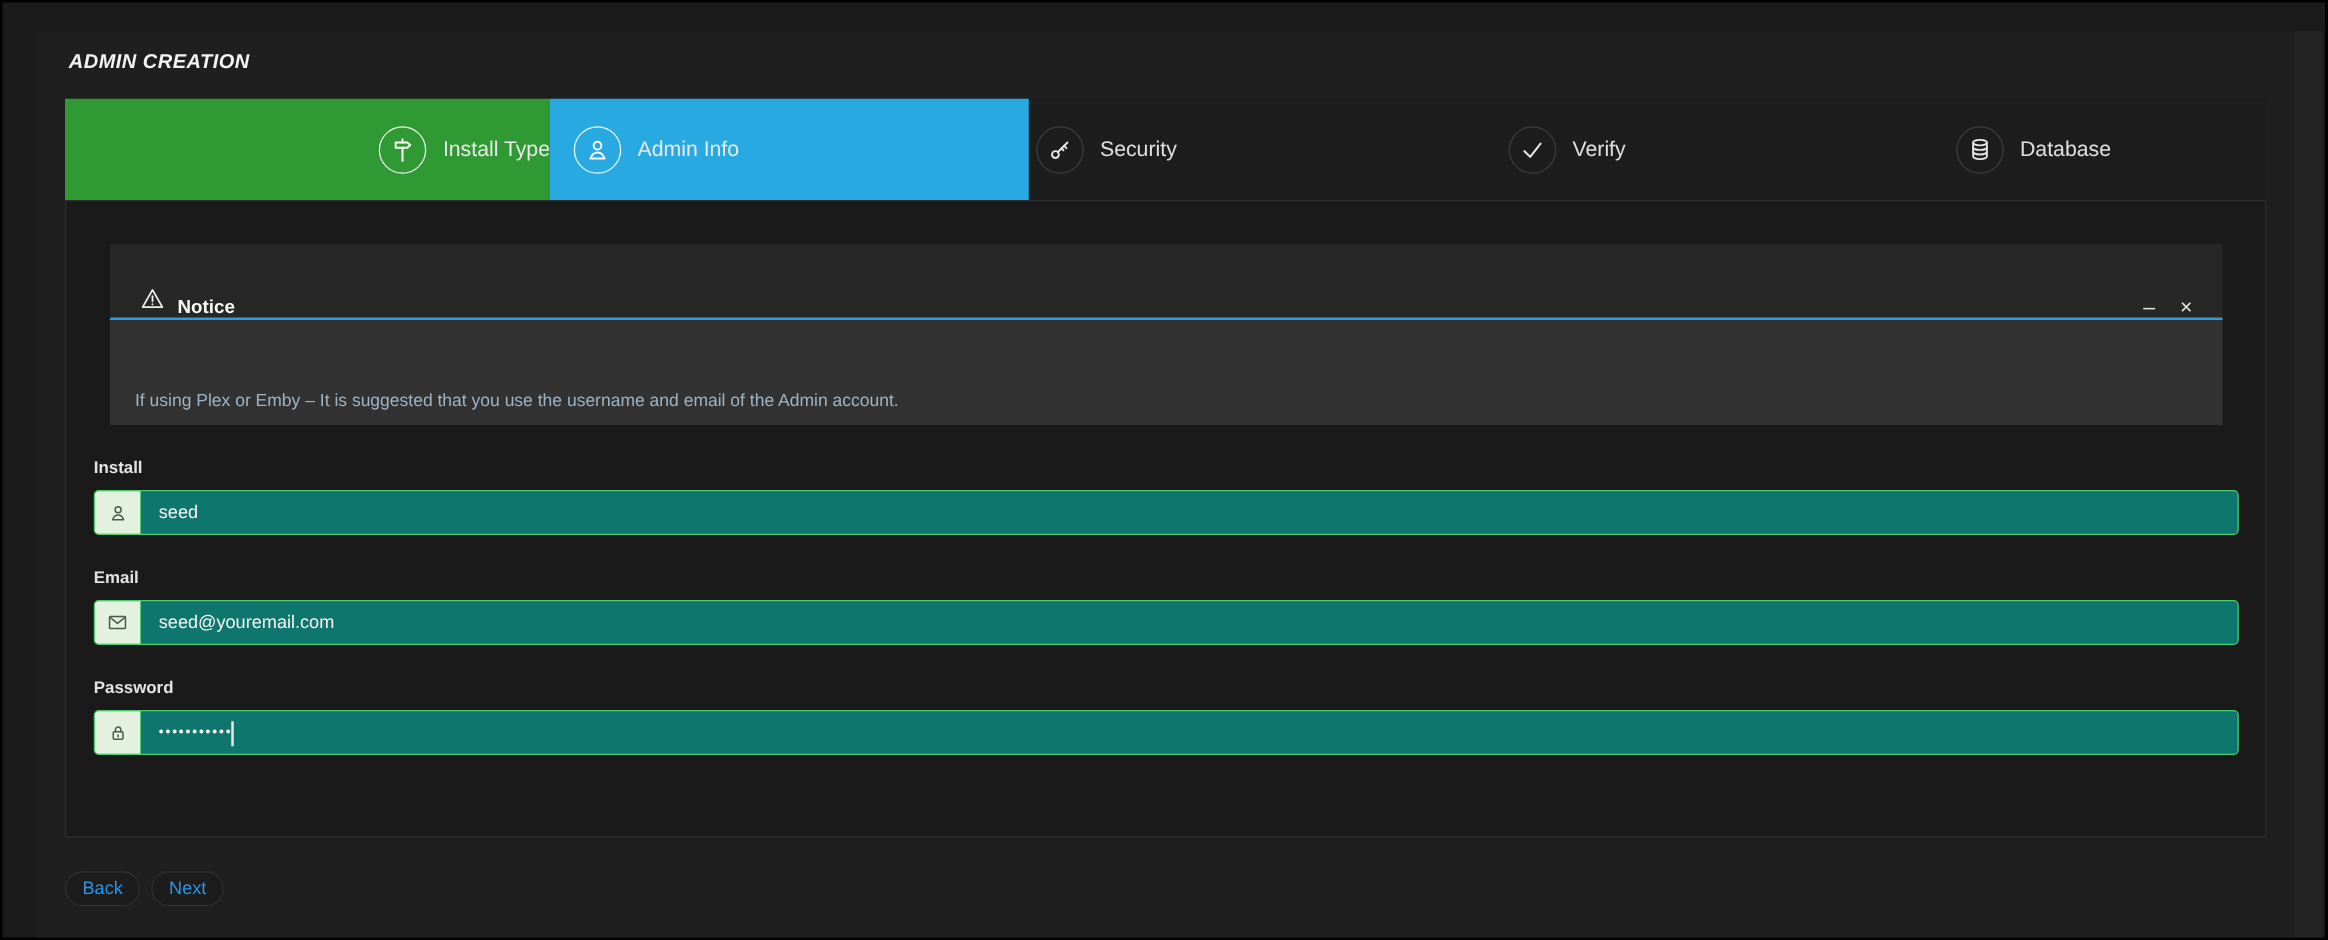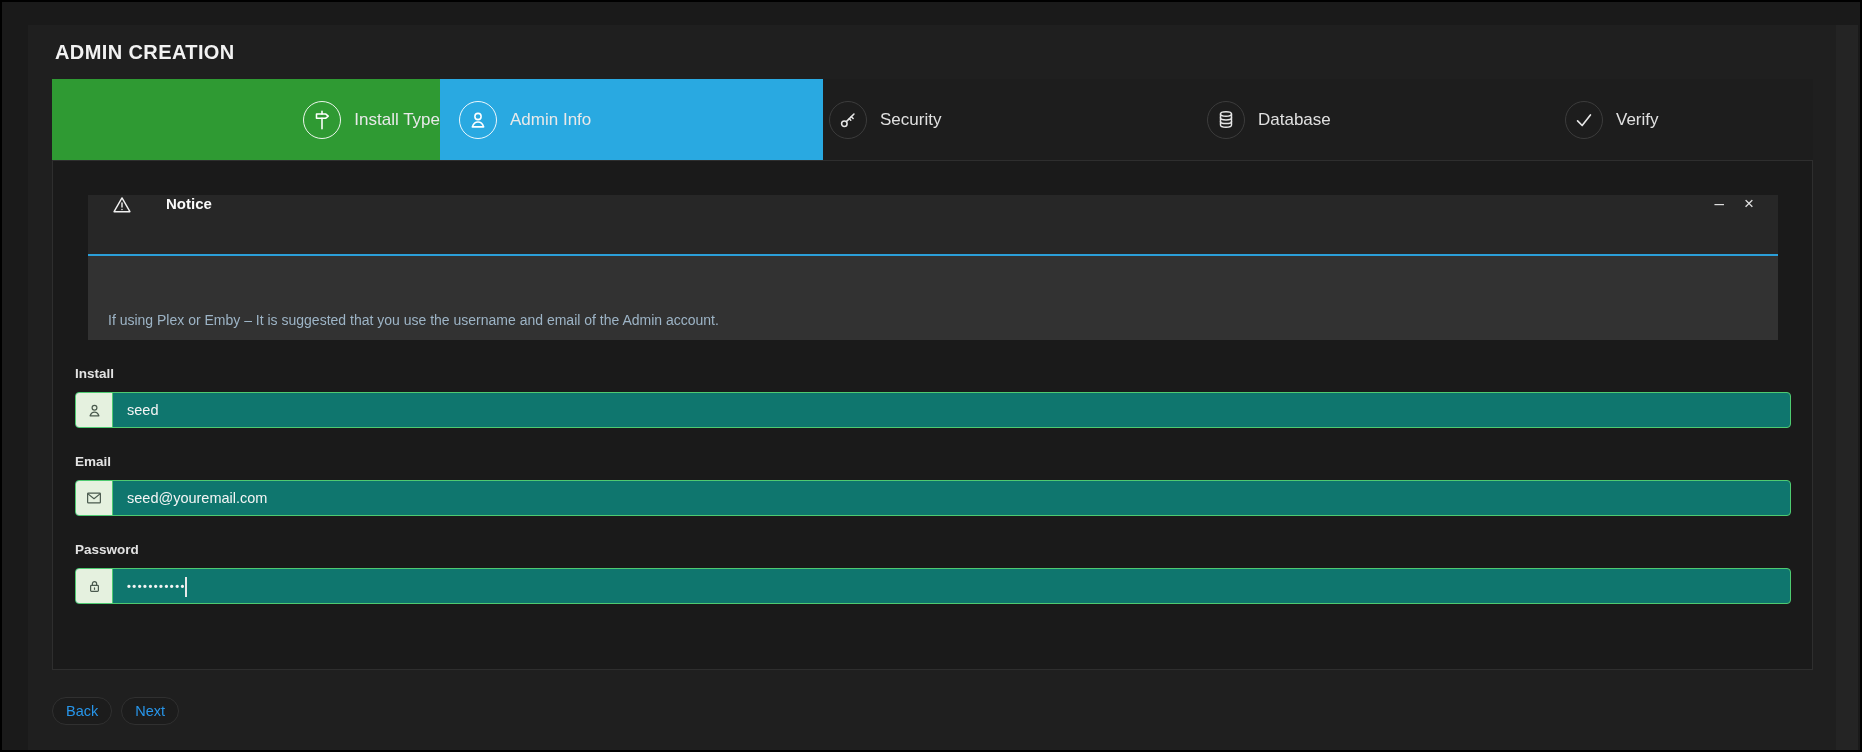"ADMIN CREATION" .page-title { font-size: 20px -> 16px; font-style: none -> italic }
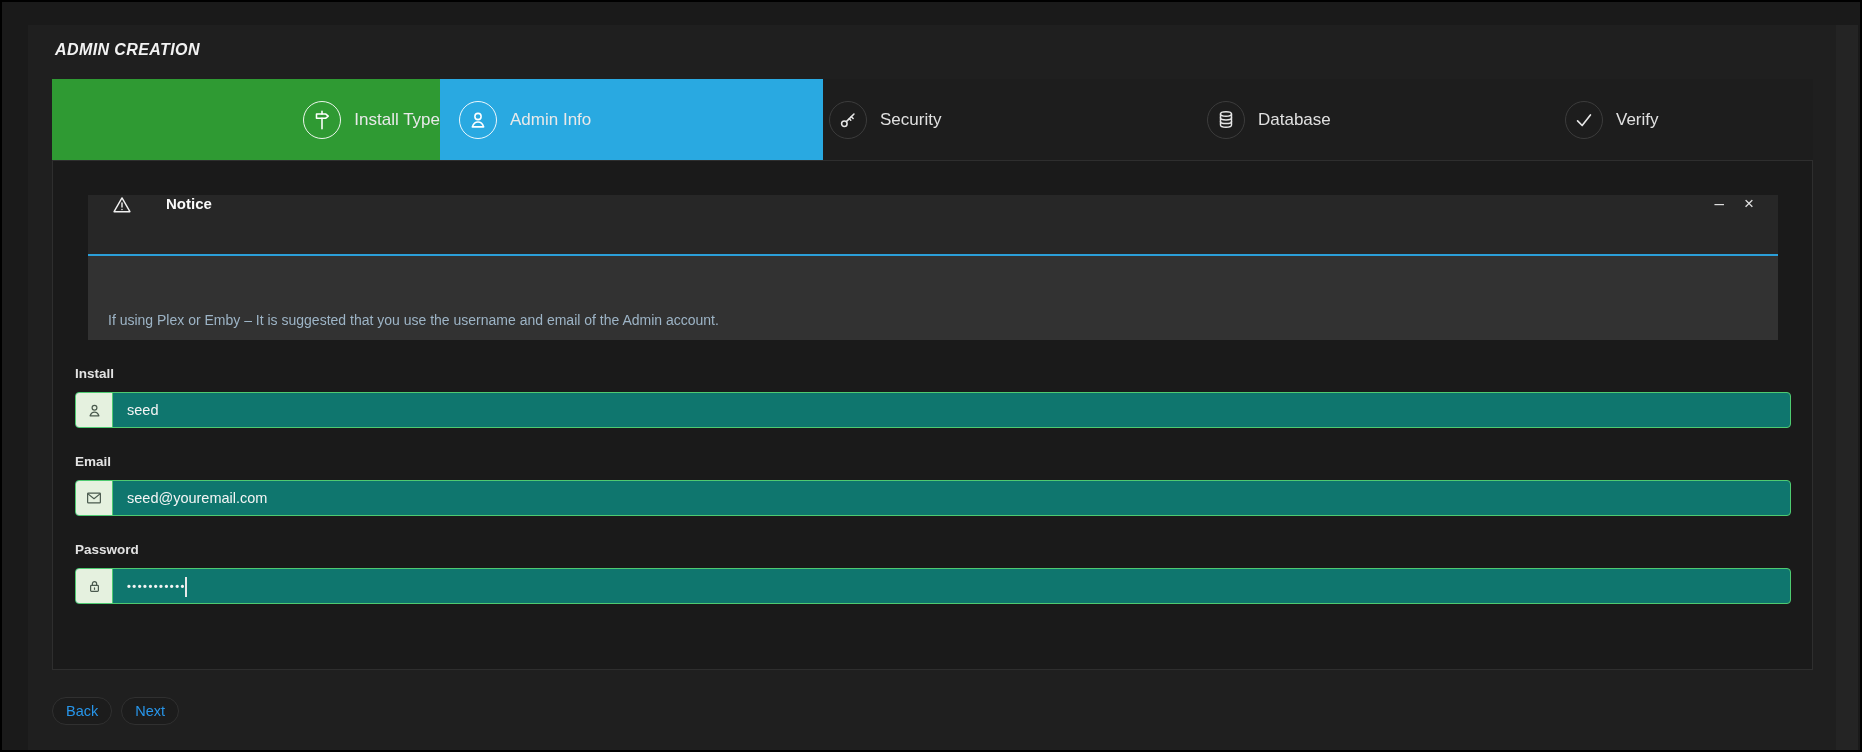"Database" div.tab { order: before "Verify" -> after "Verify" }
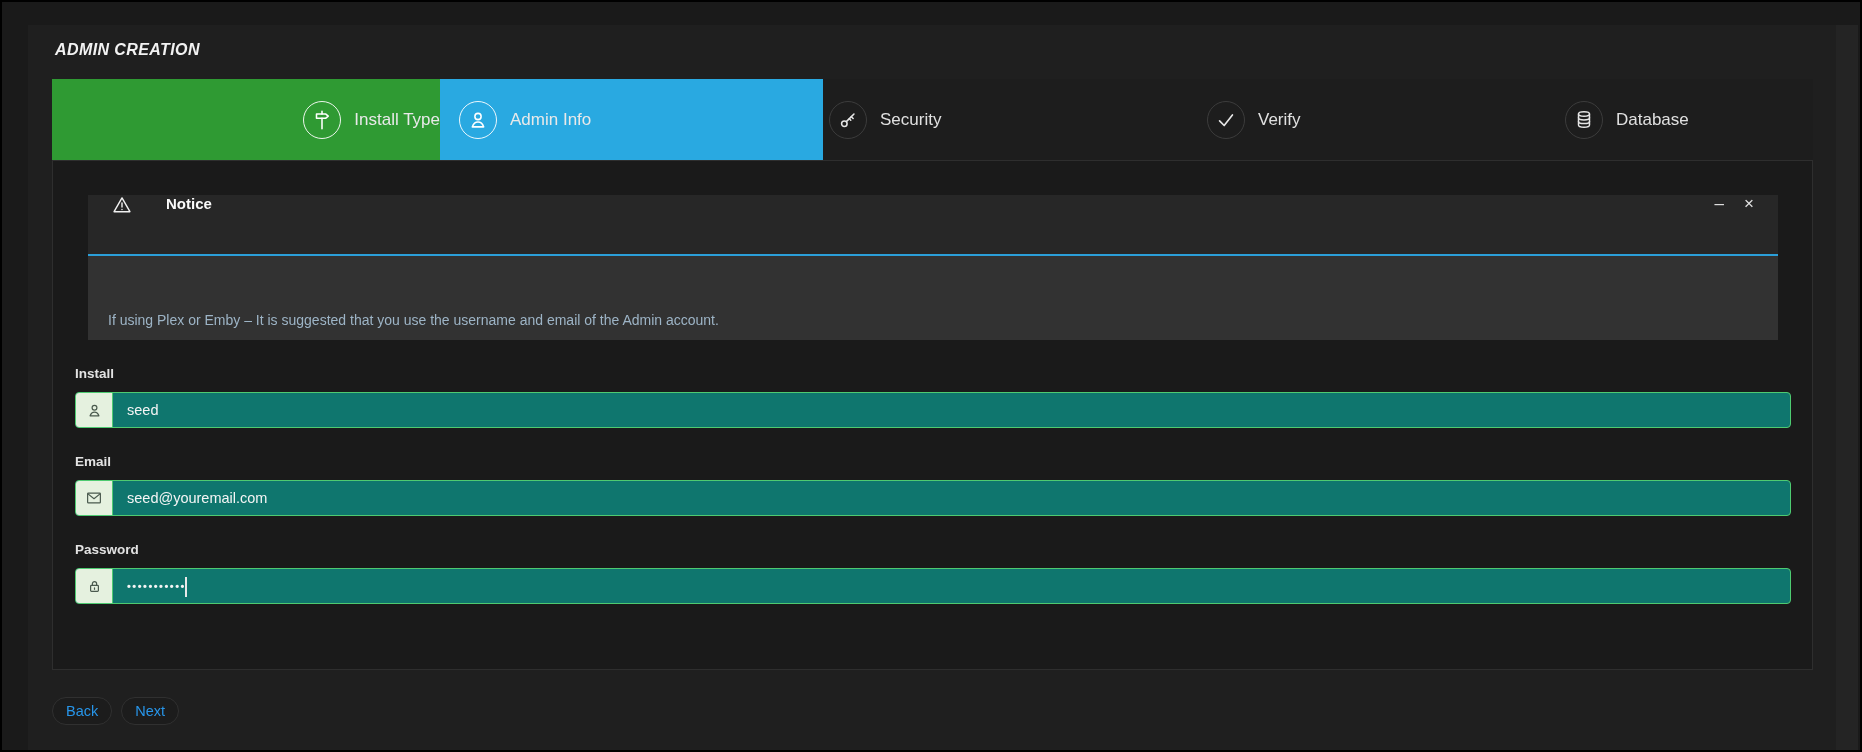"Notice" .notice-header { align-items: flex-start -> flex-end; gap: 24px -> none }
